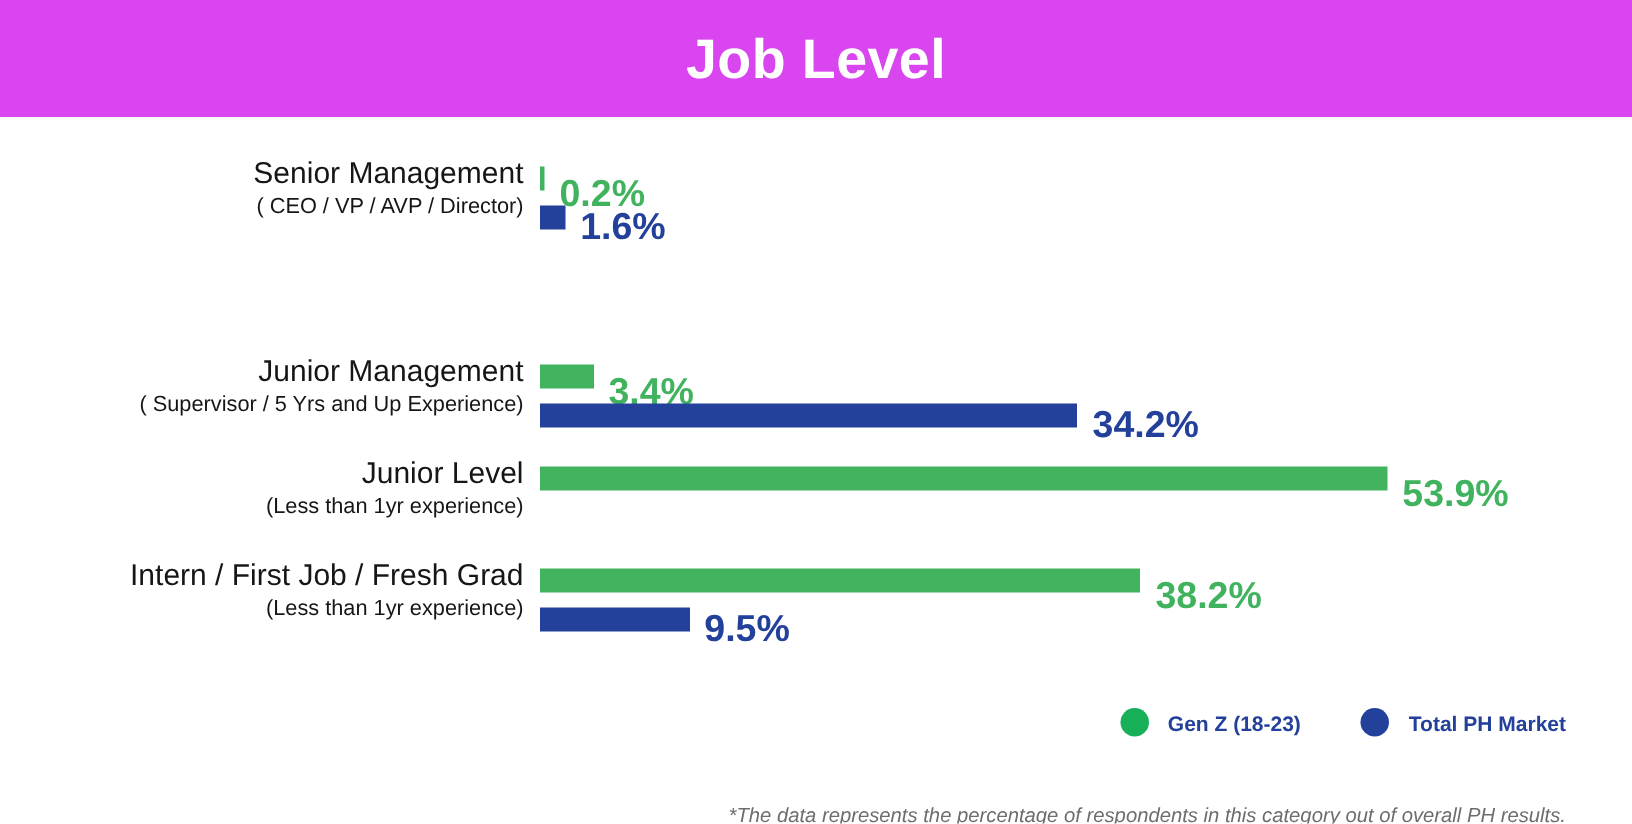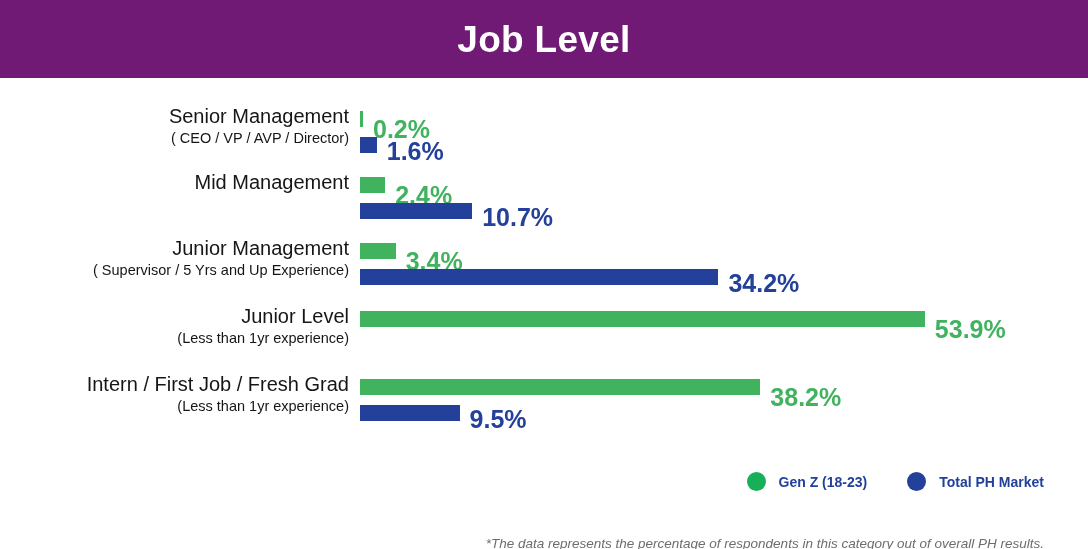"Job Level" #header-bar { background: #701a75 -> #d946ef }
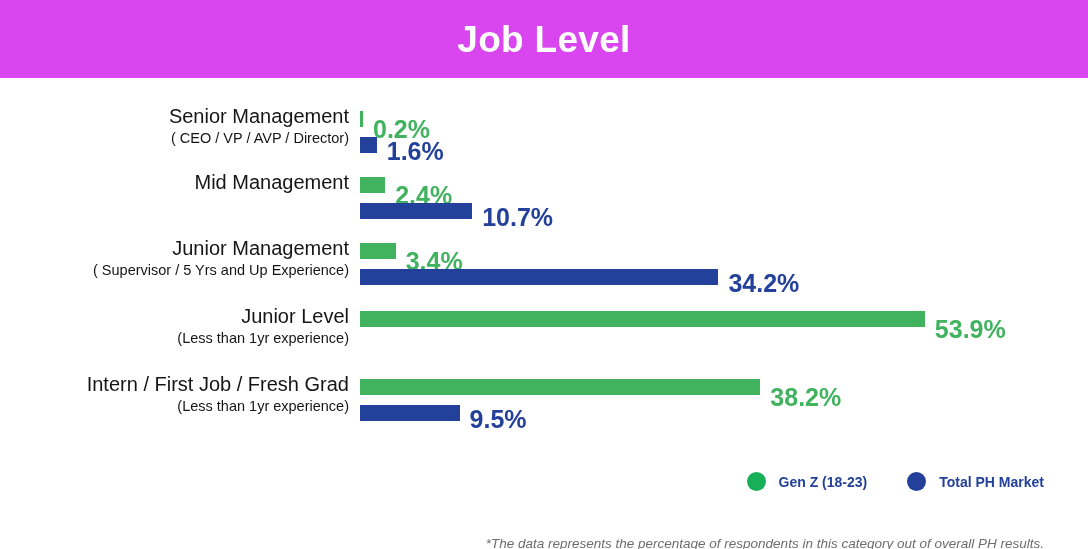"Mid Management" div.cat-label-main { html: <div>Mid Management</div> -> none }
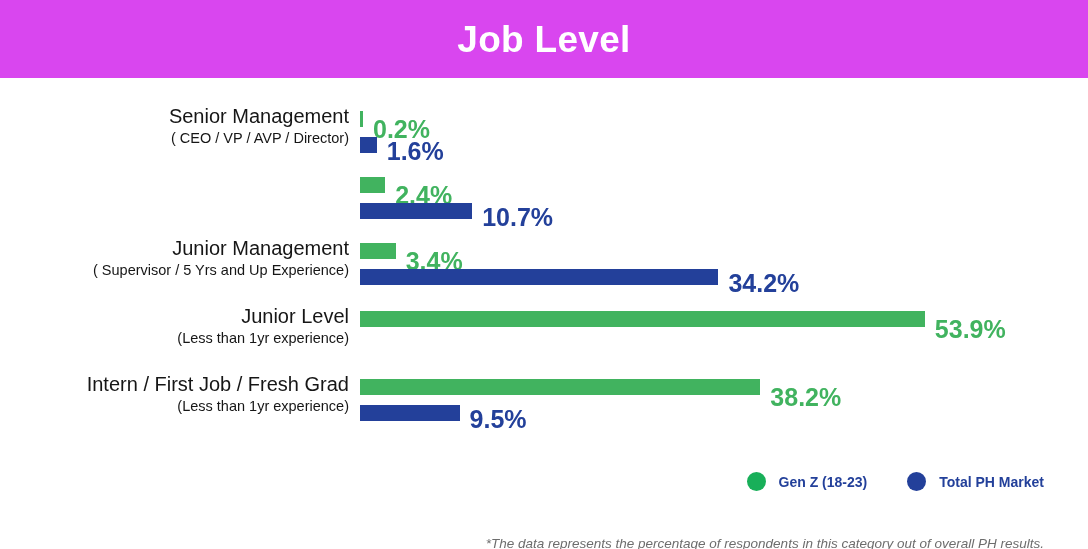"2.4%" div.bars-block { html: <div> <div> <div></div> <div>2.4%</div> </div> <div> <div></div> <div>10.7%</div> </div> </div> -> none }
